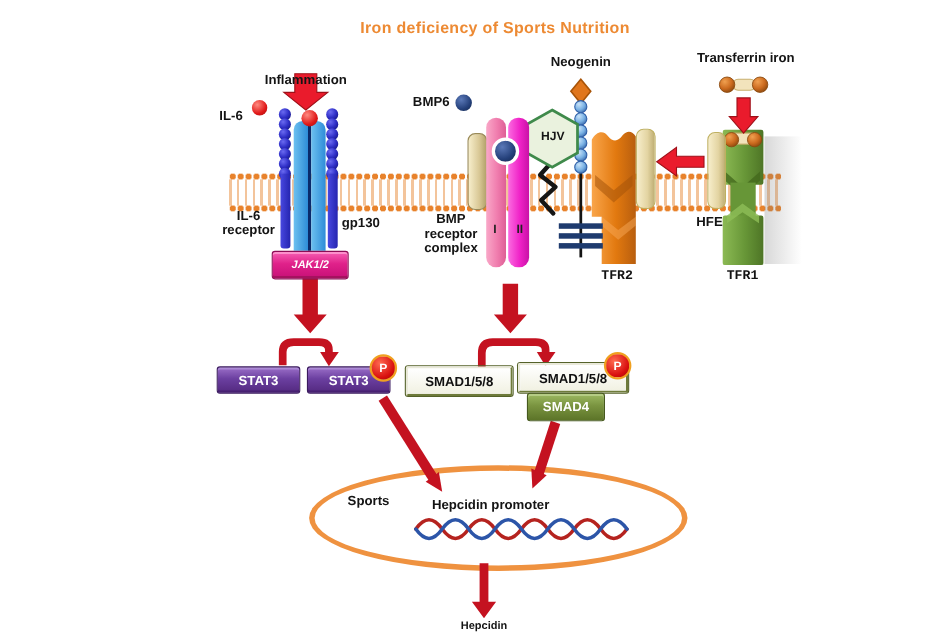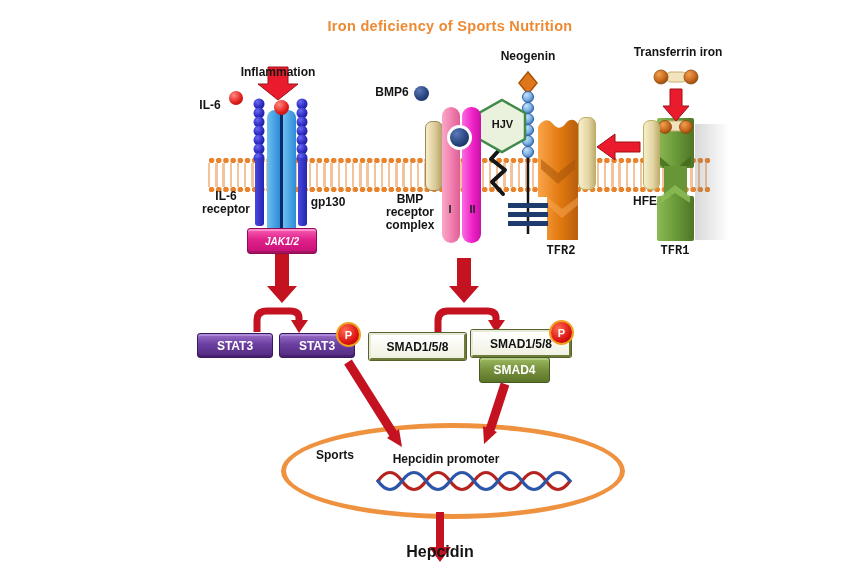"Hepcidin" div.lbl { font-size: 16px -> 10px; top: 543px -> 564px }
